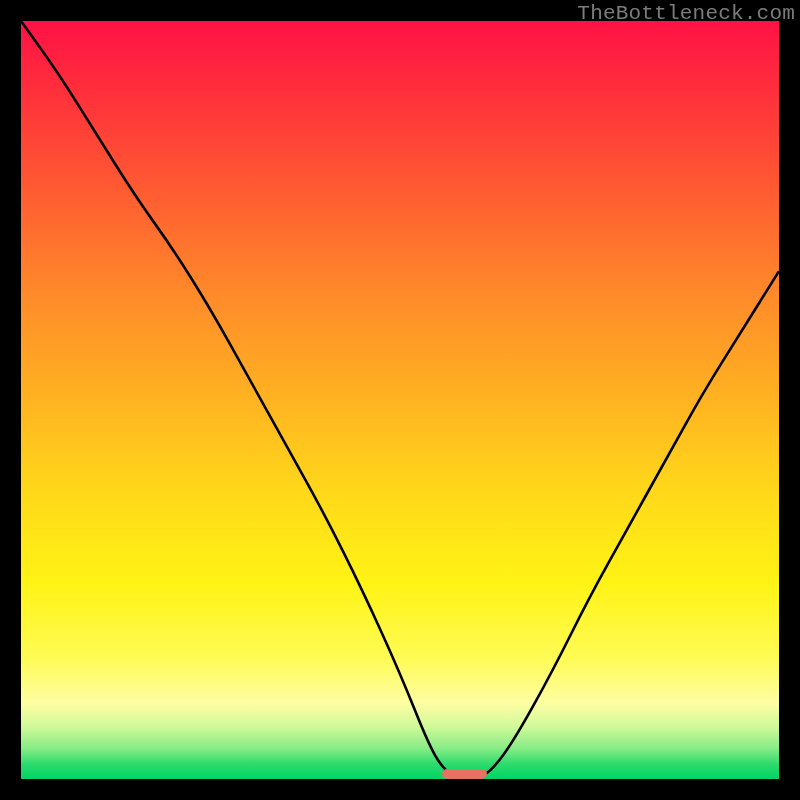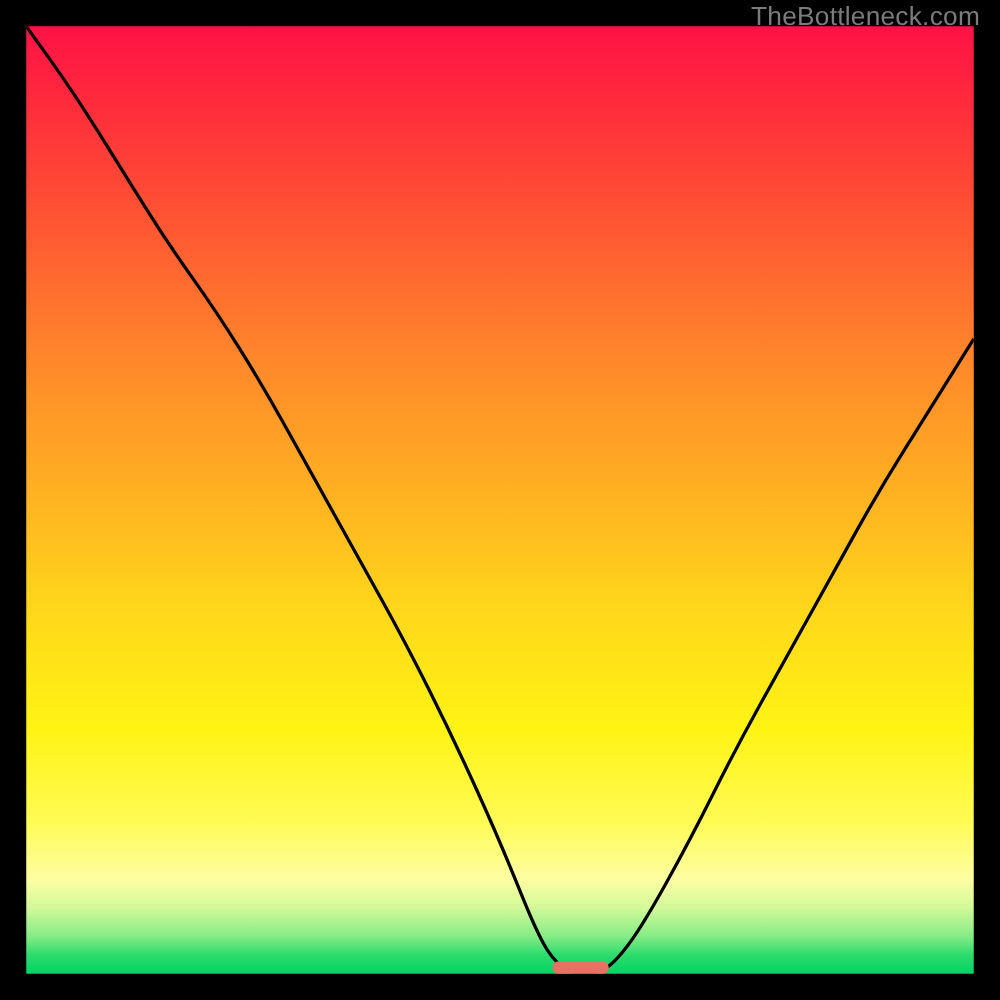"TheBottleneck.com" .watermark { font-family: none -> Liberation Mono, monospace; right: 16px -> 5px }
